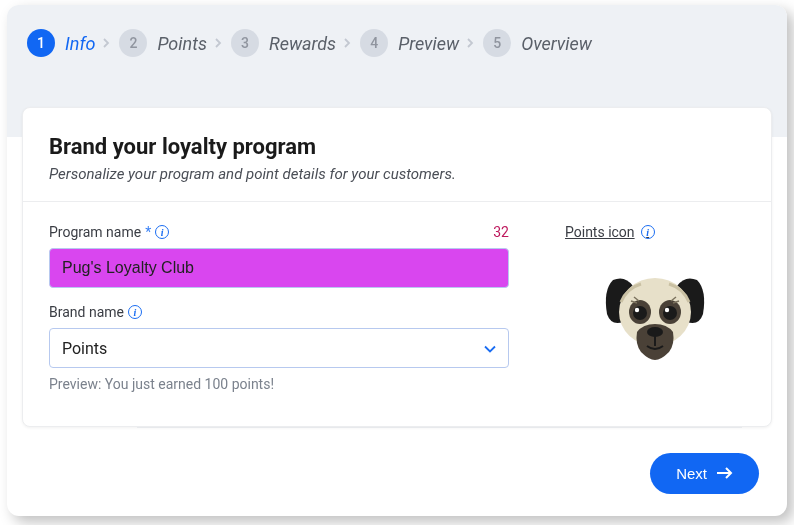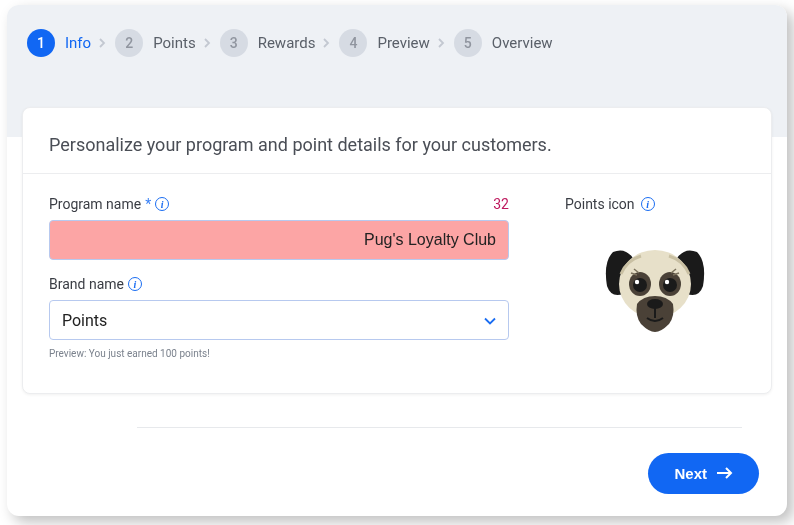"Info" .step-label { font-size: 15px -> 18px; font-style: none -> italic }
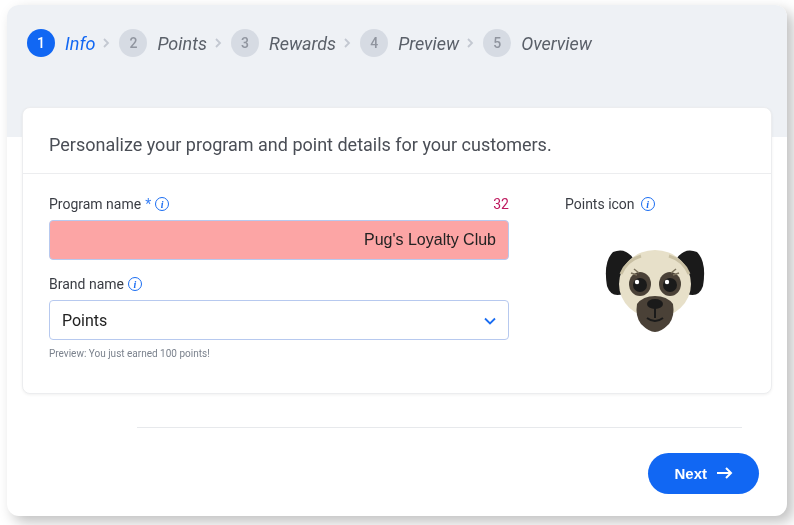"Brand your loyalty program" div.card-title { html: none -> <div>Brand your loyalty program</div> }
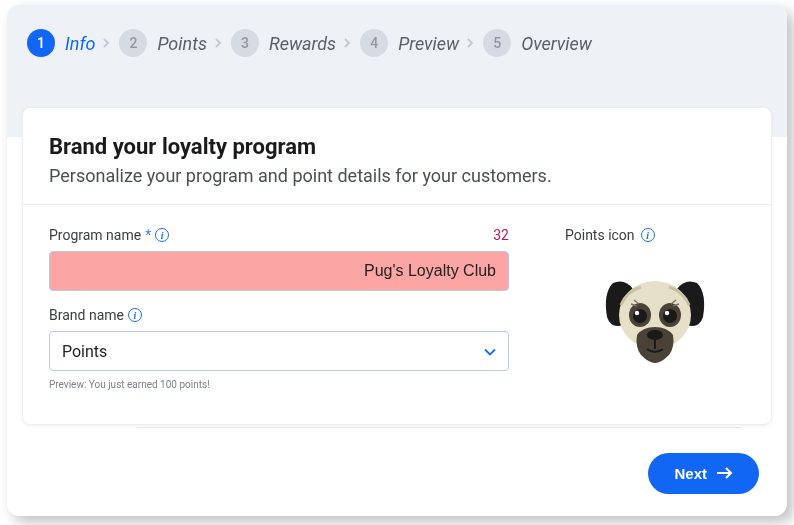"Personalize your program and point" .card-sub { font-size: 18px -> 15px; font-style: none -> italic }
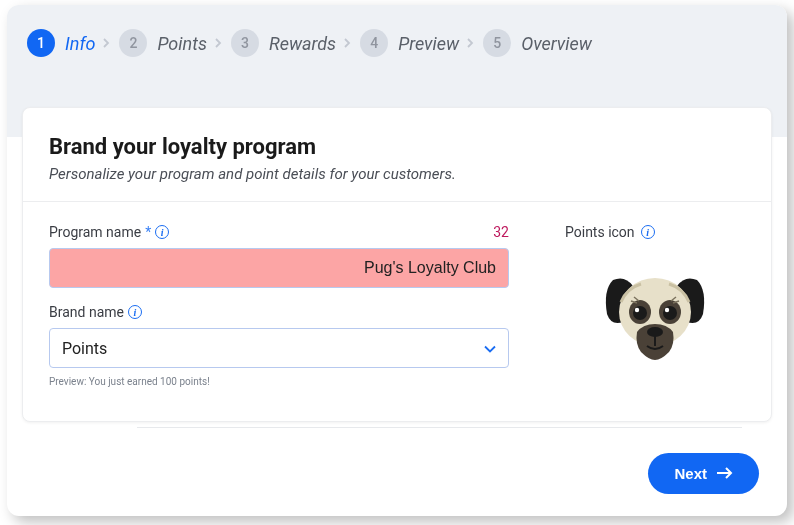"Points icon" .icon-label { text-decoration: none -> underline }
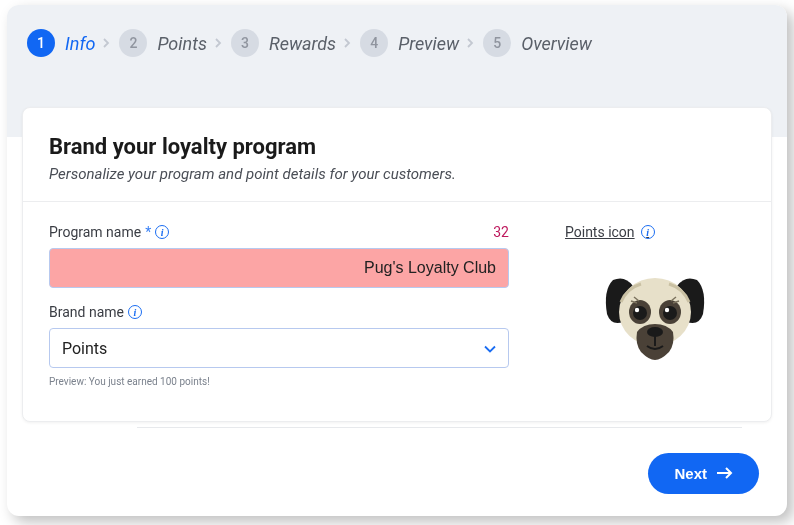"Pug's Loyalty Club" .text-input { background: #fca5a5 -> #d946ef; text-align: right -> none }
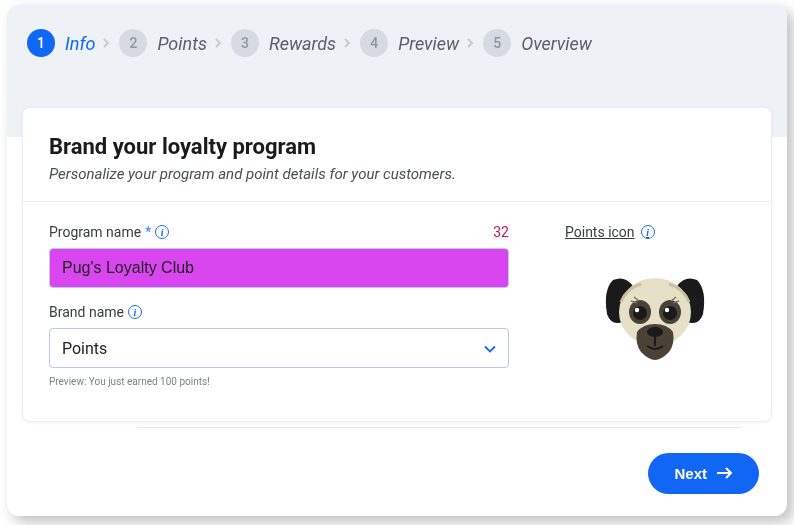"Preview: You just earned 100" .preview-text { font-size: 10px -> 14px }
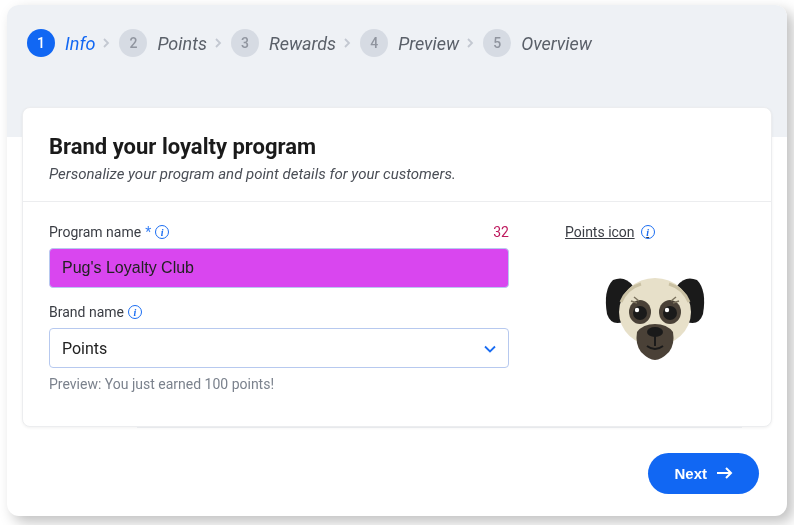"Next" .next-btn { font-weight: 700 -> 400 }
